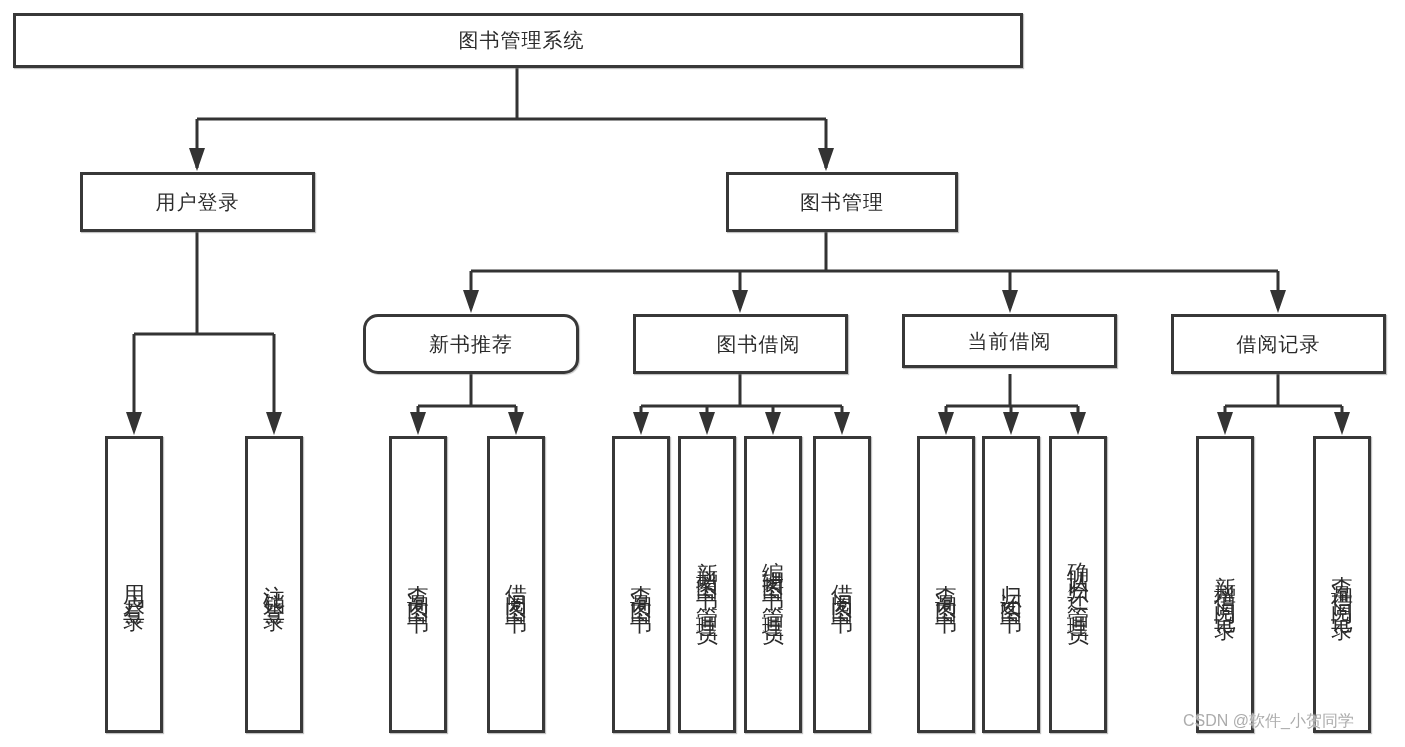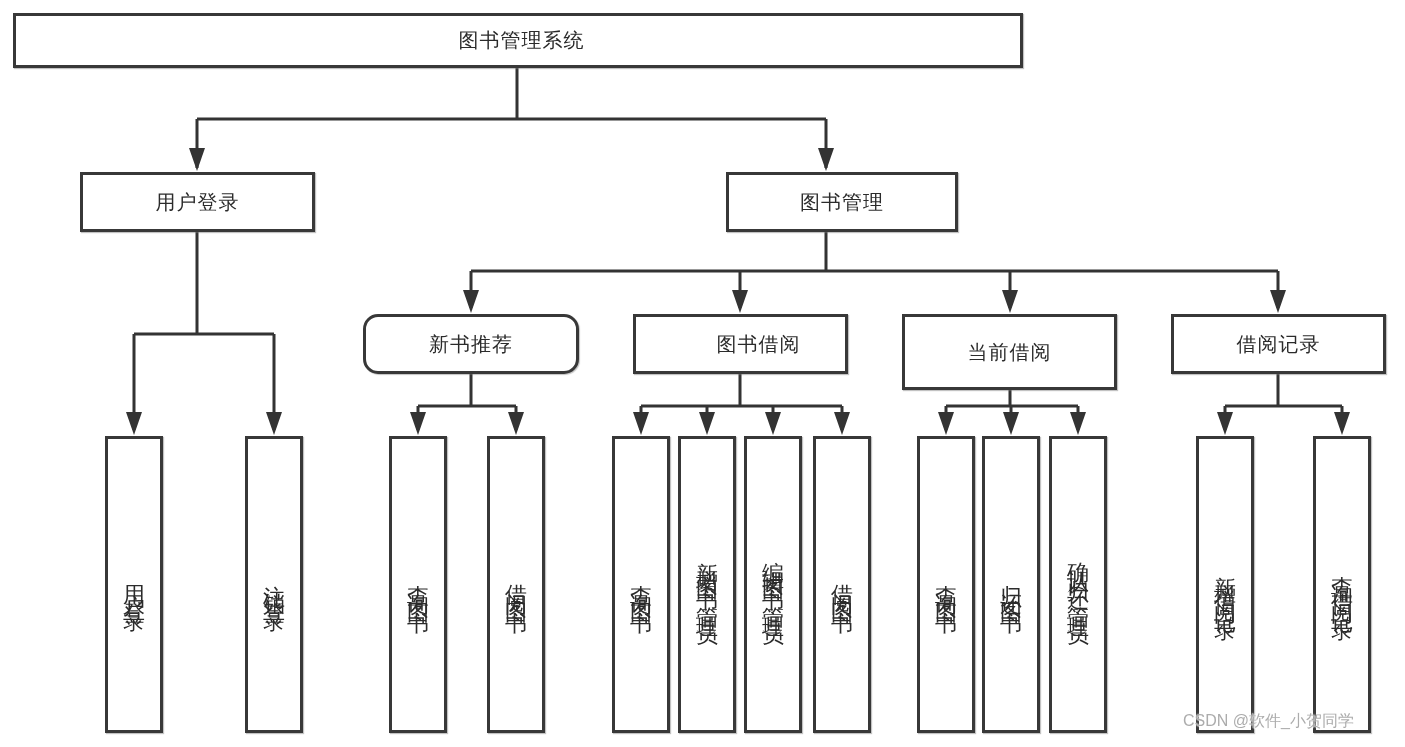"当前借阅" div.node { height: 76px -> 54px }
